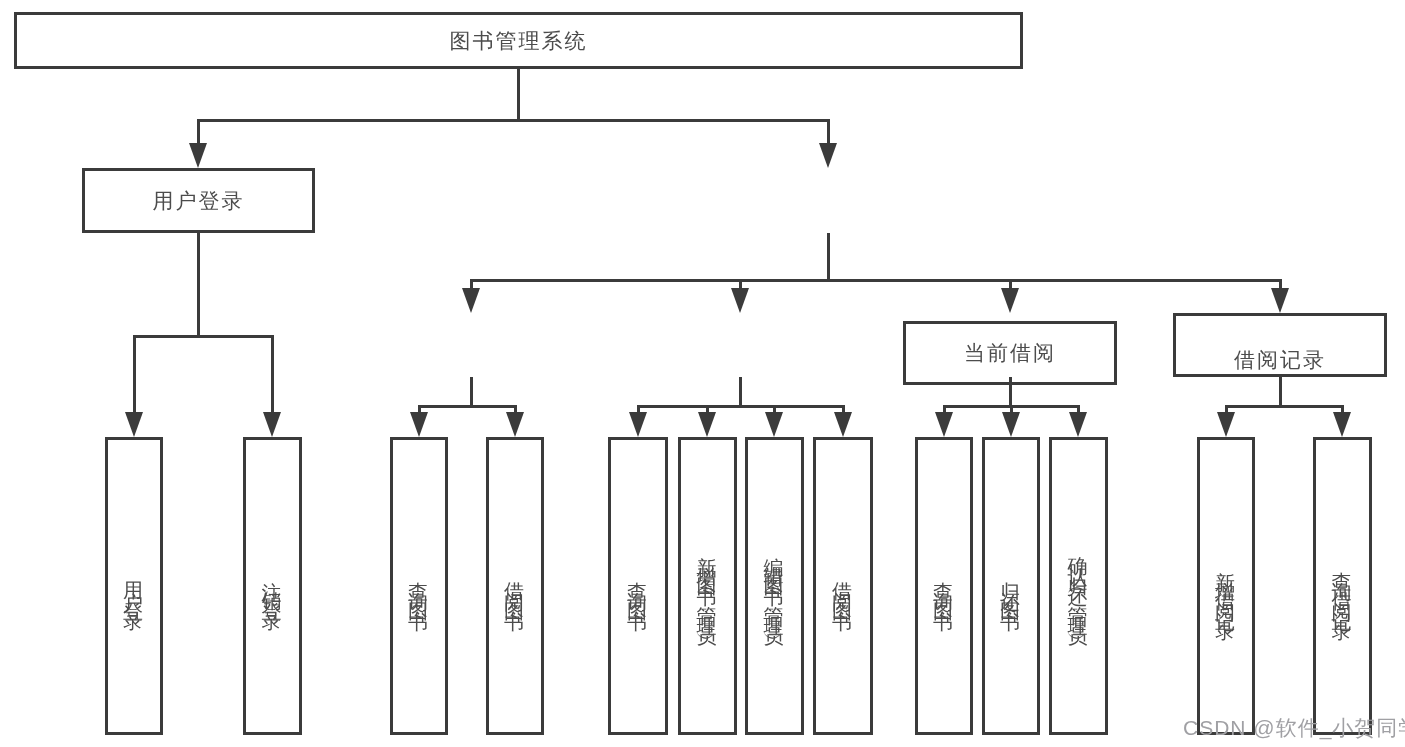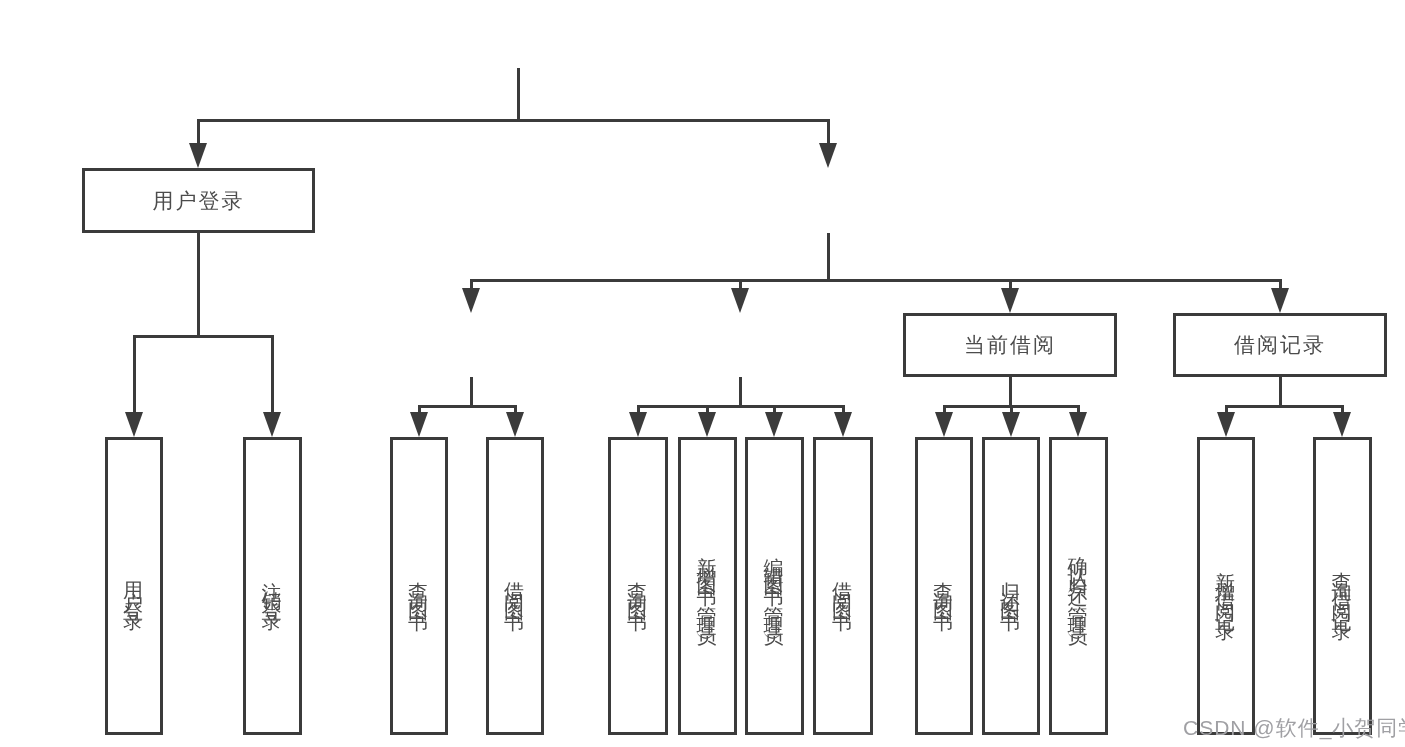"图书管理系统" div.box { html: none -> <div> <span>图书管理系统</span> </div> }
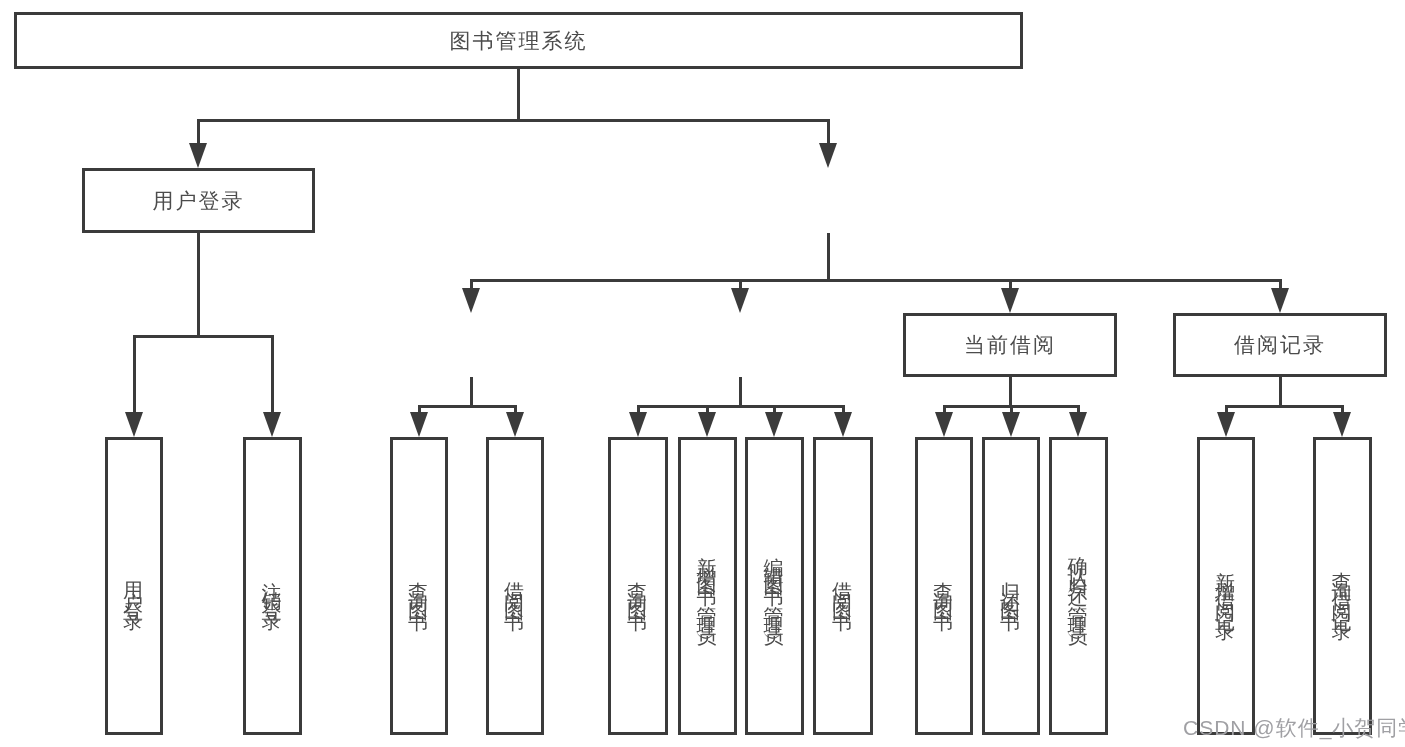"当前借阅" div.box { top: 313px -> 321px }
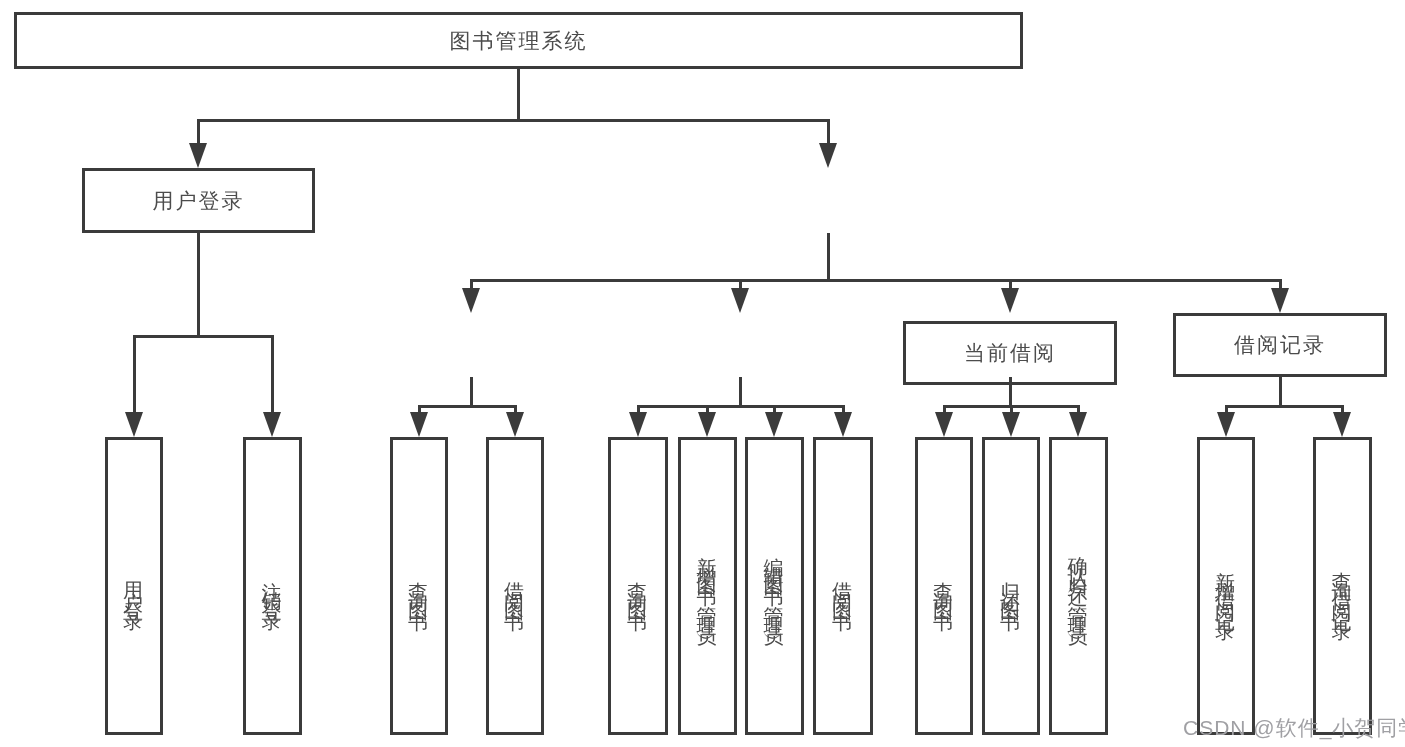"借阅记录" div.box { align-items: none -> flex-end }
